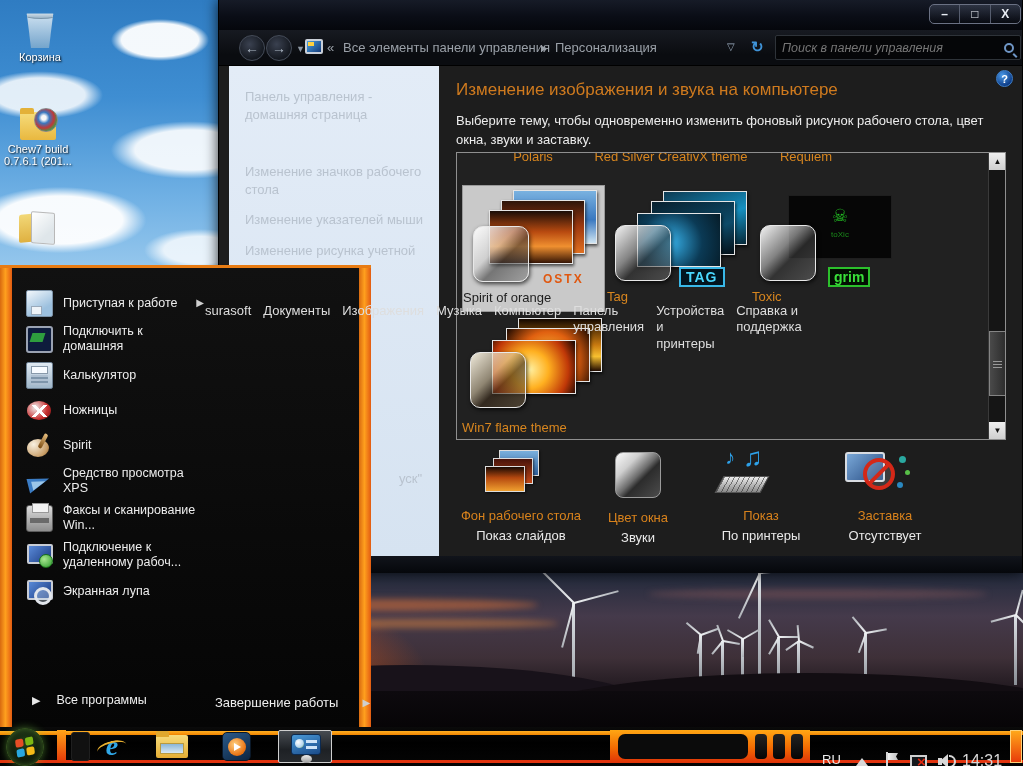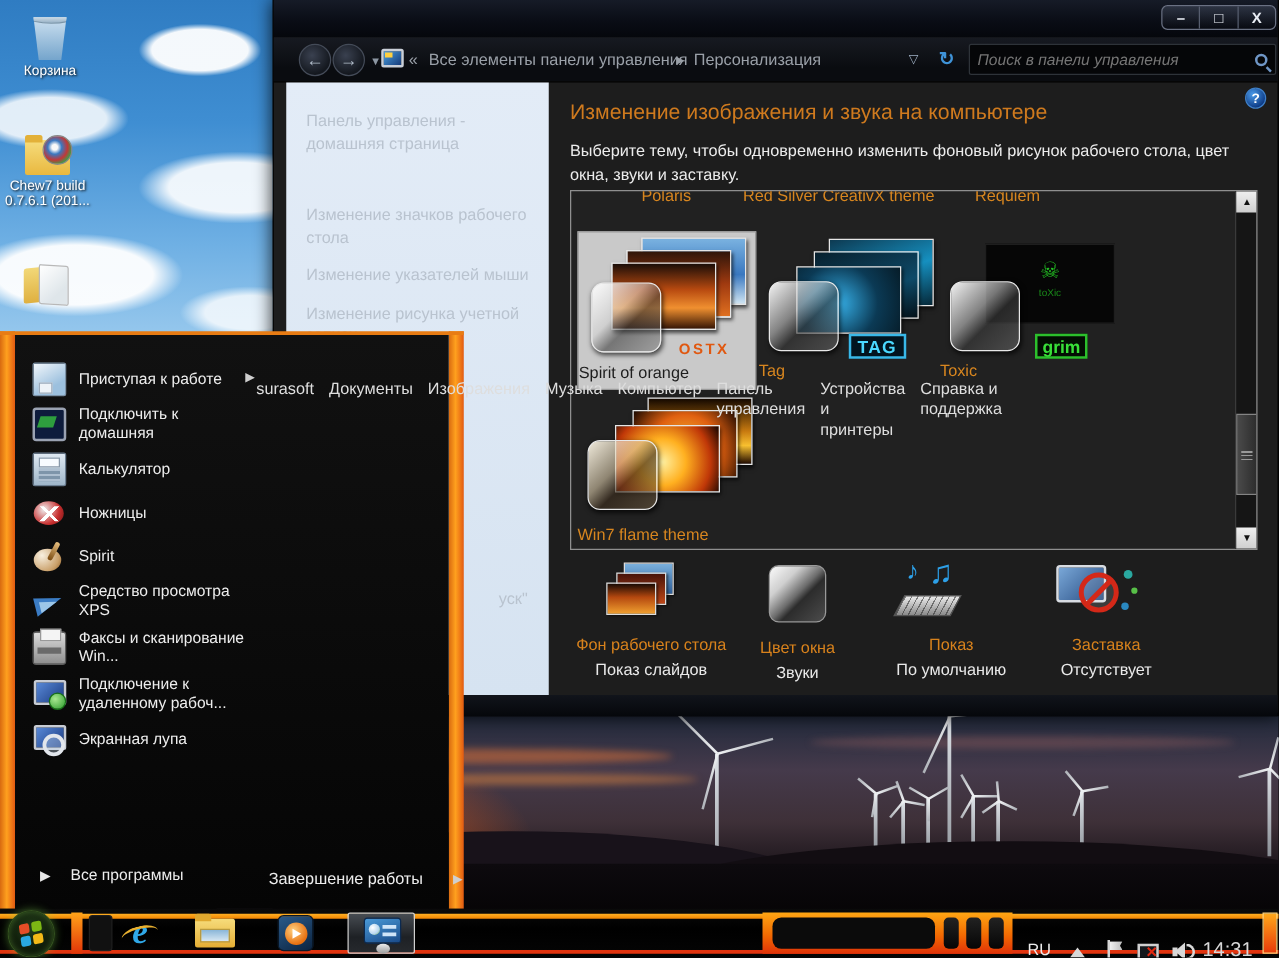"По умолчанию" div.set-value { text: умолчанию -> принтеры }
